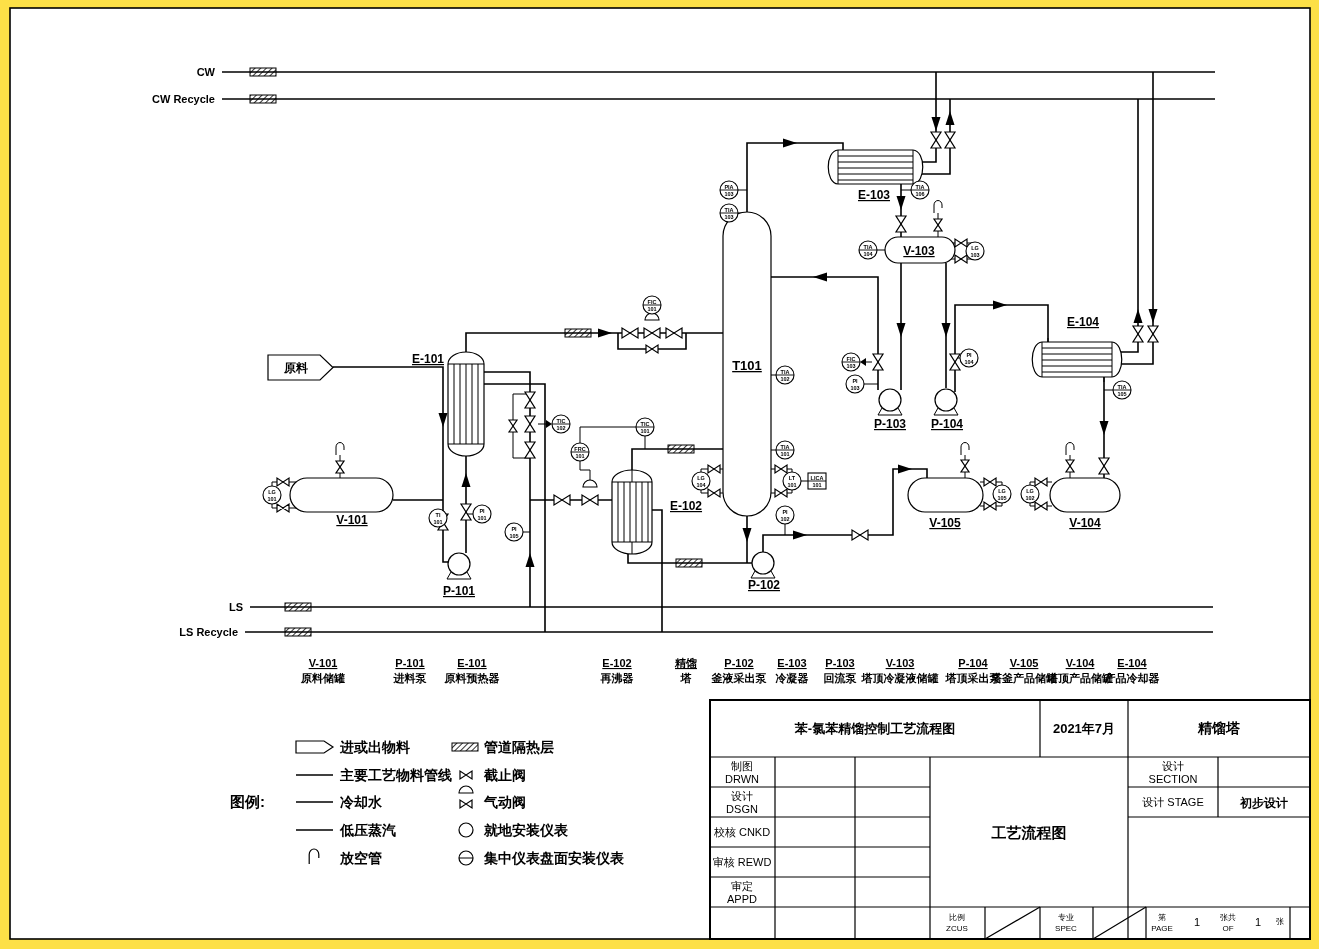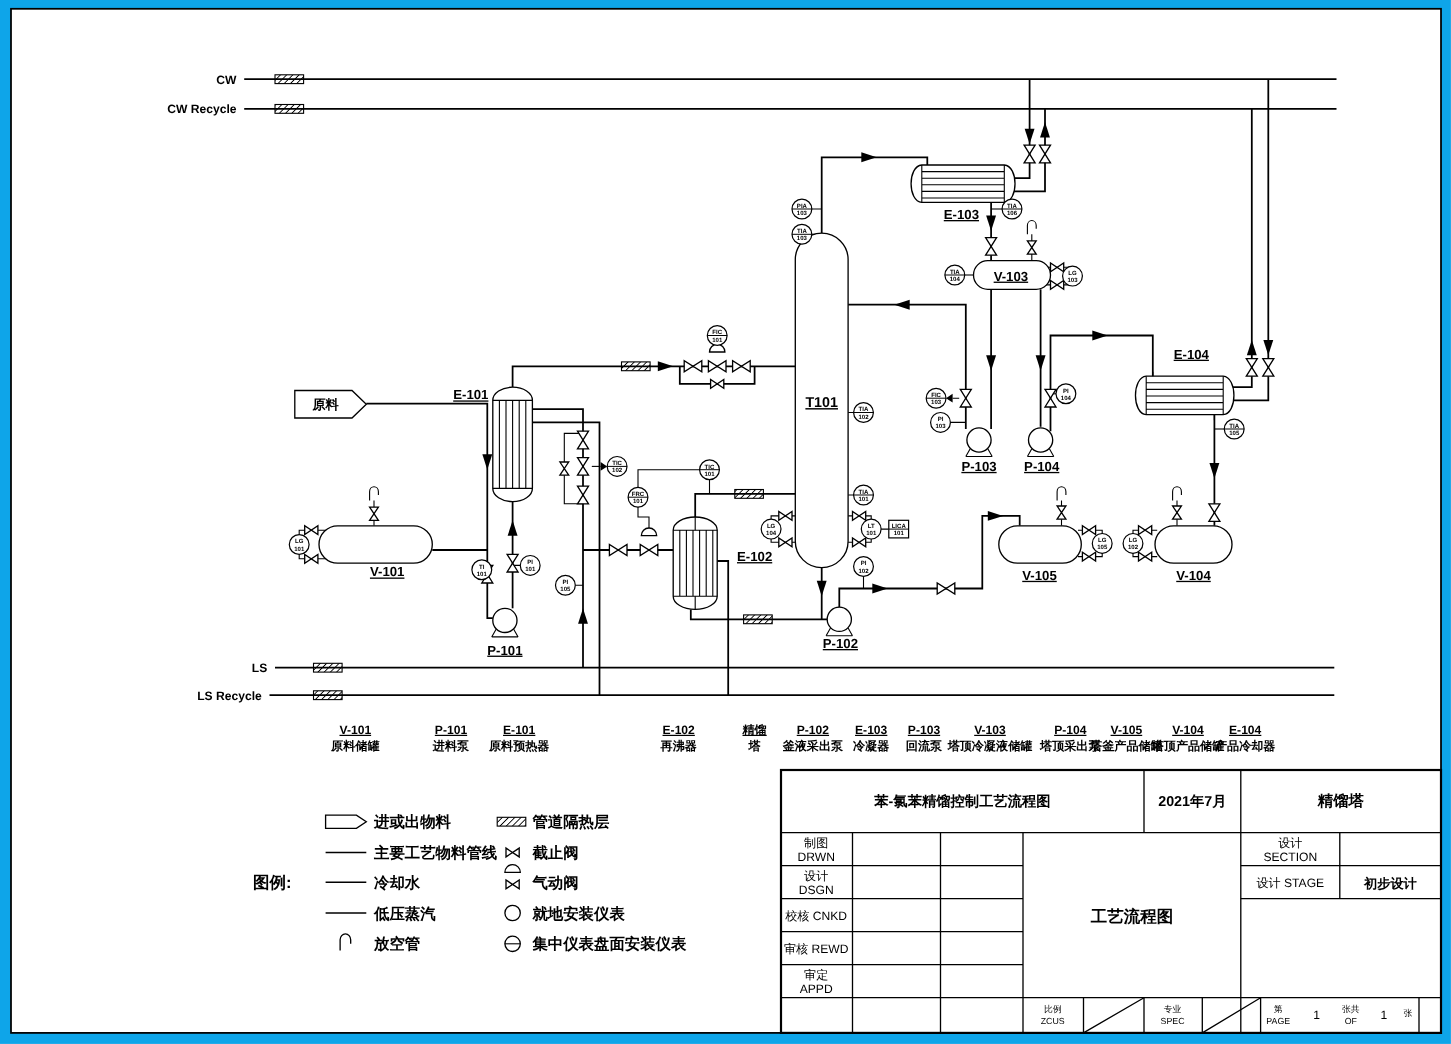"CW" #stage { background: #0ea5e9 -> #fde047 }
